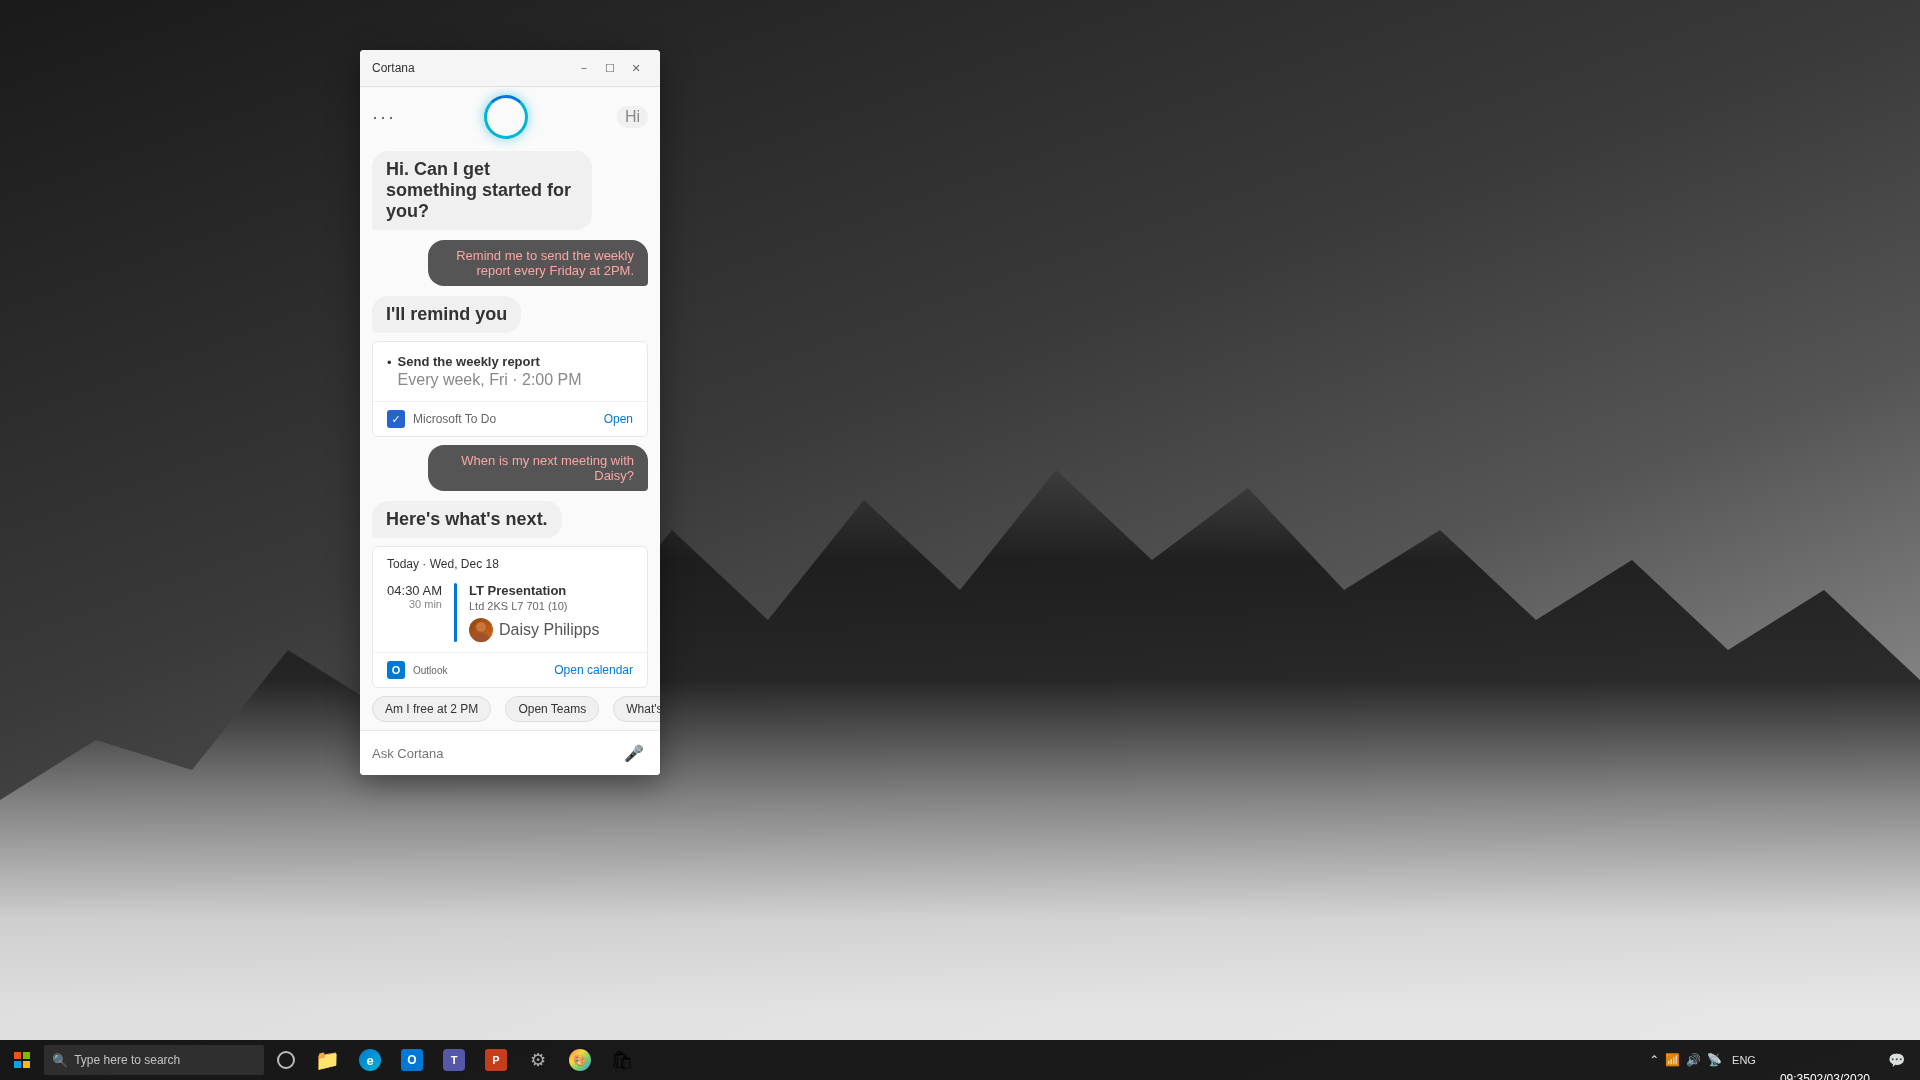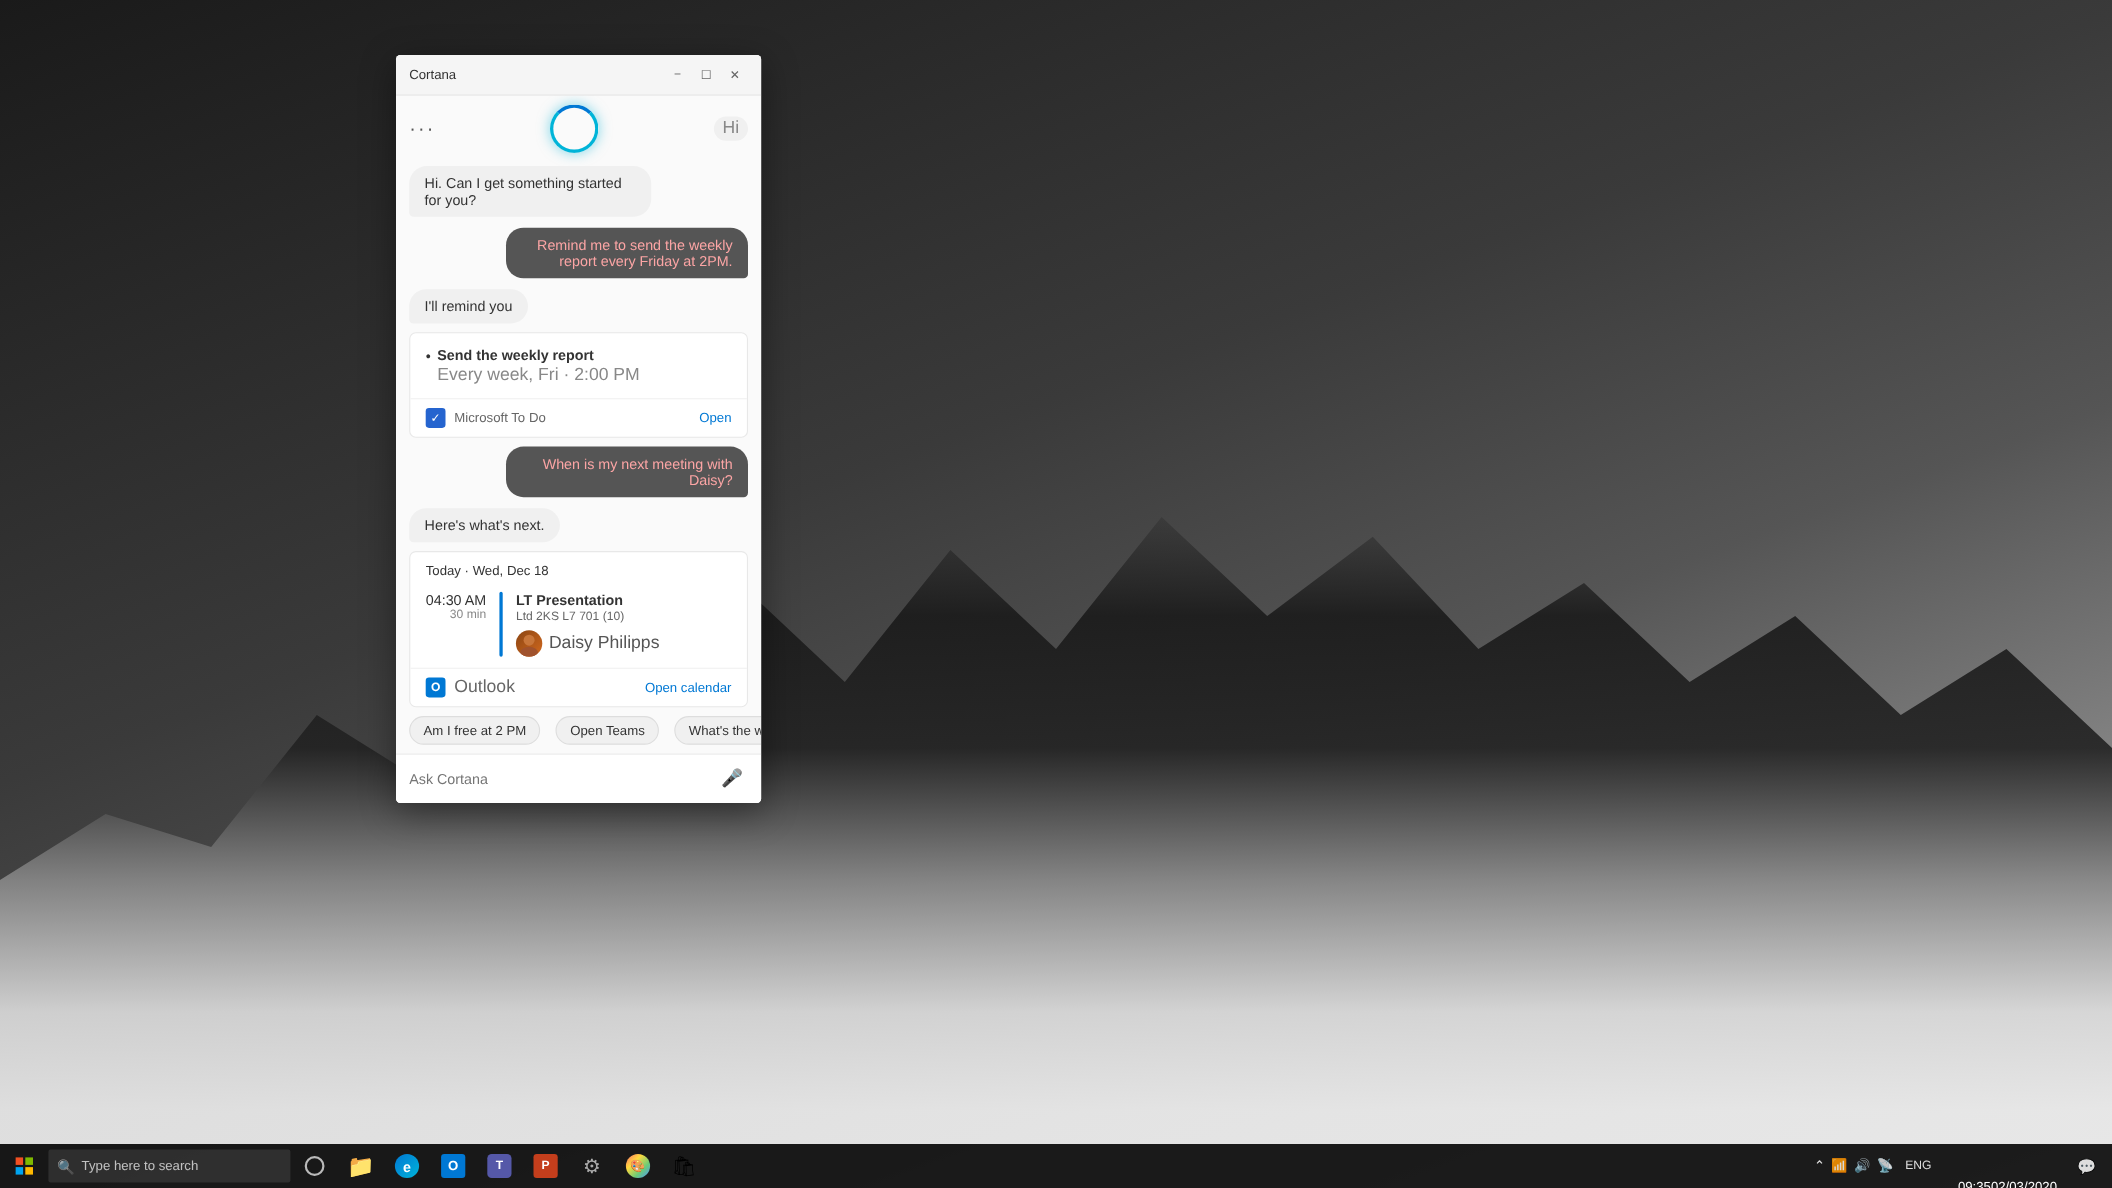"Cortana" .cortana-window { width: 332px -> 300px }
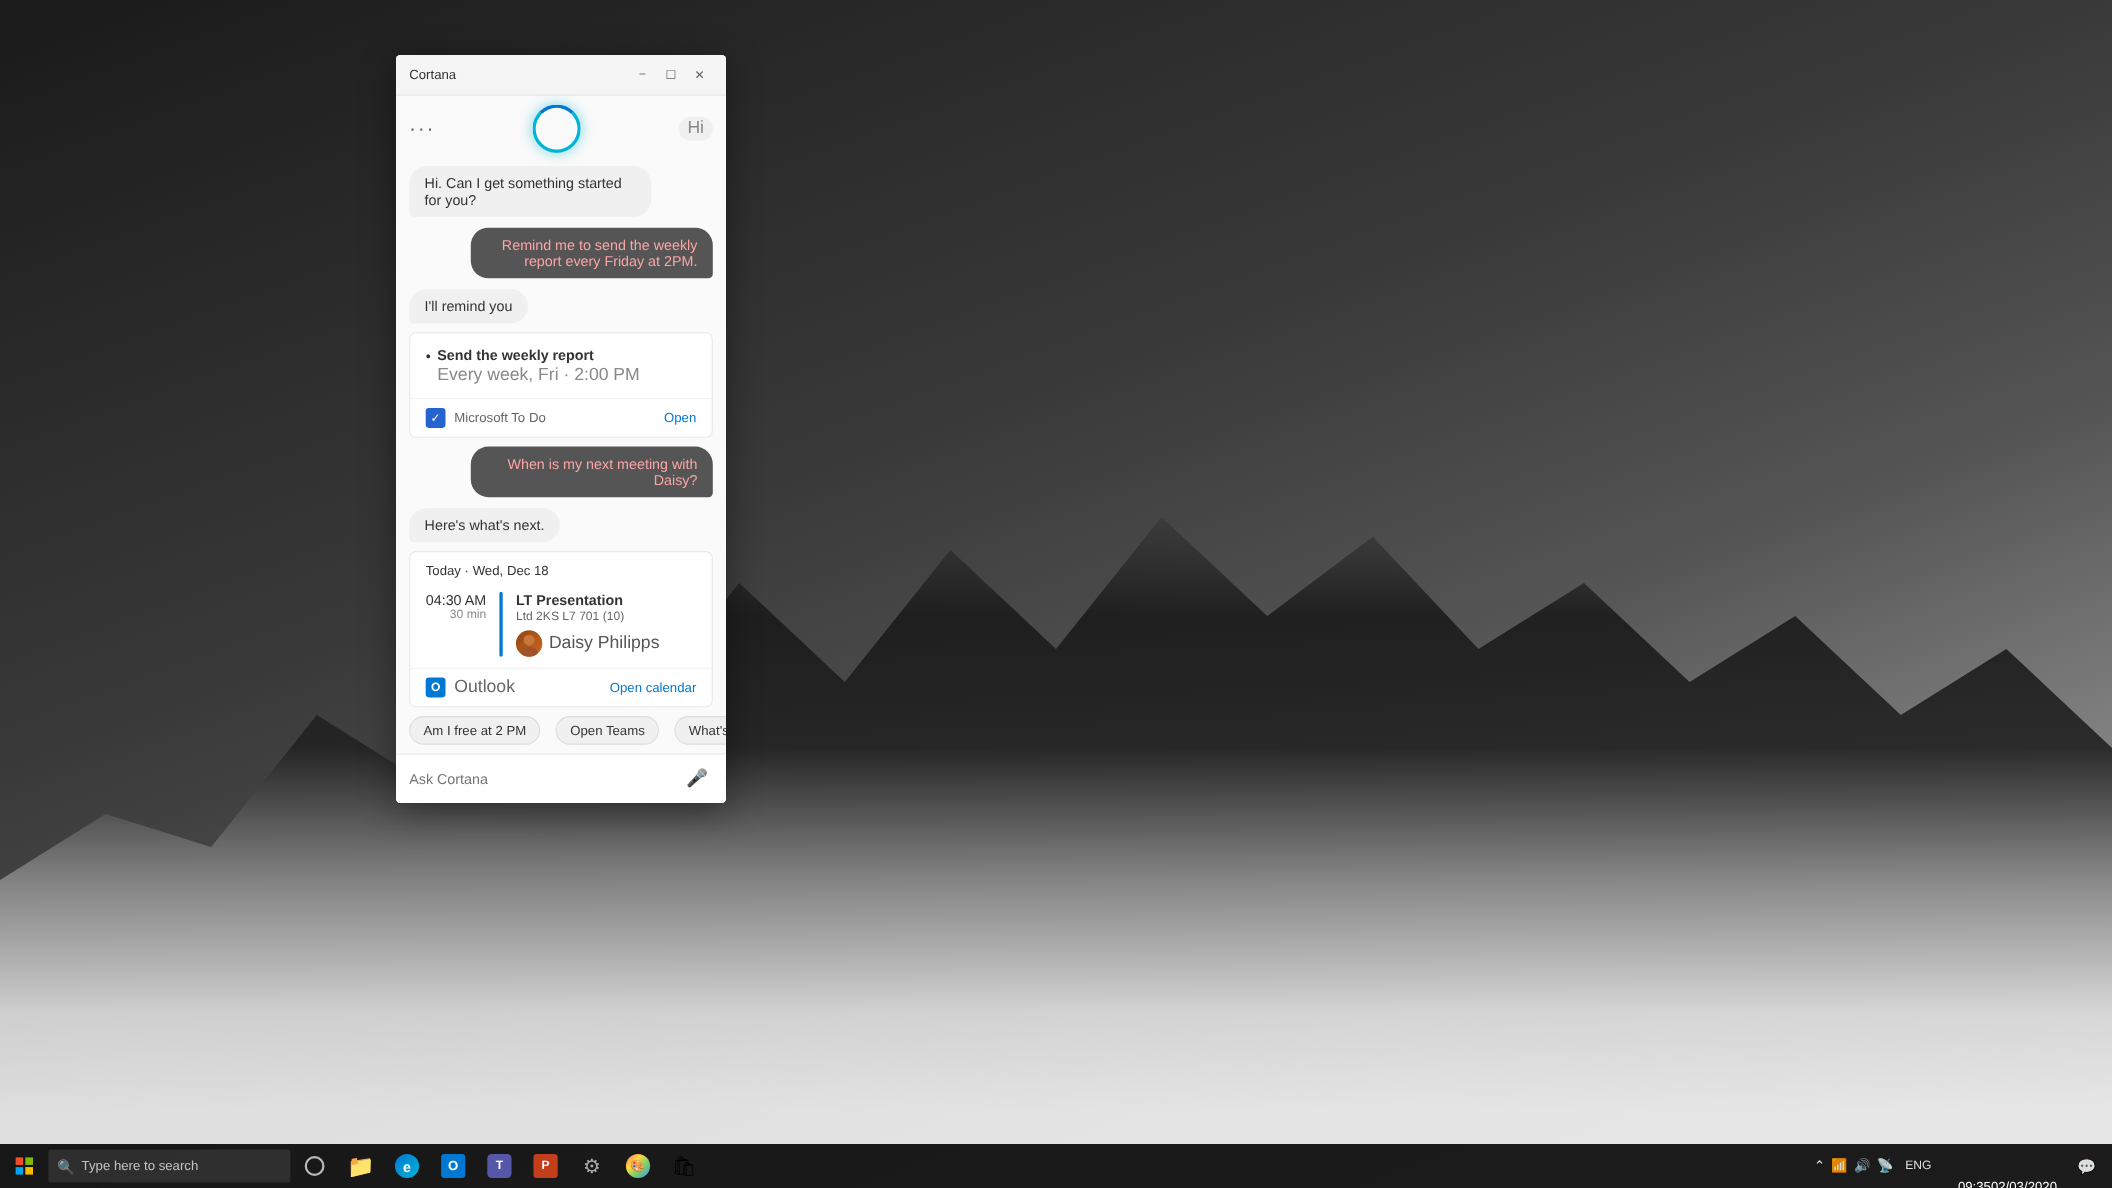"Hi. Can I get something" .bubble-cortana { font-size: 13px -> 18px; font-weight: none -> bold }
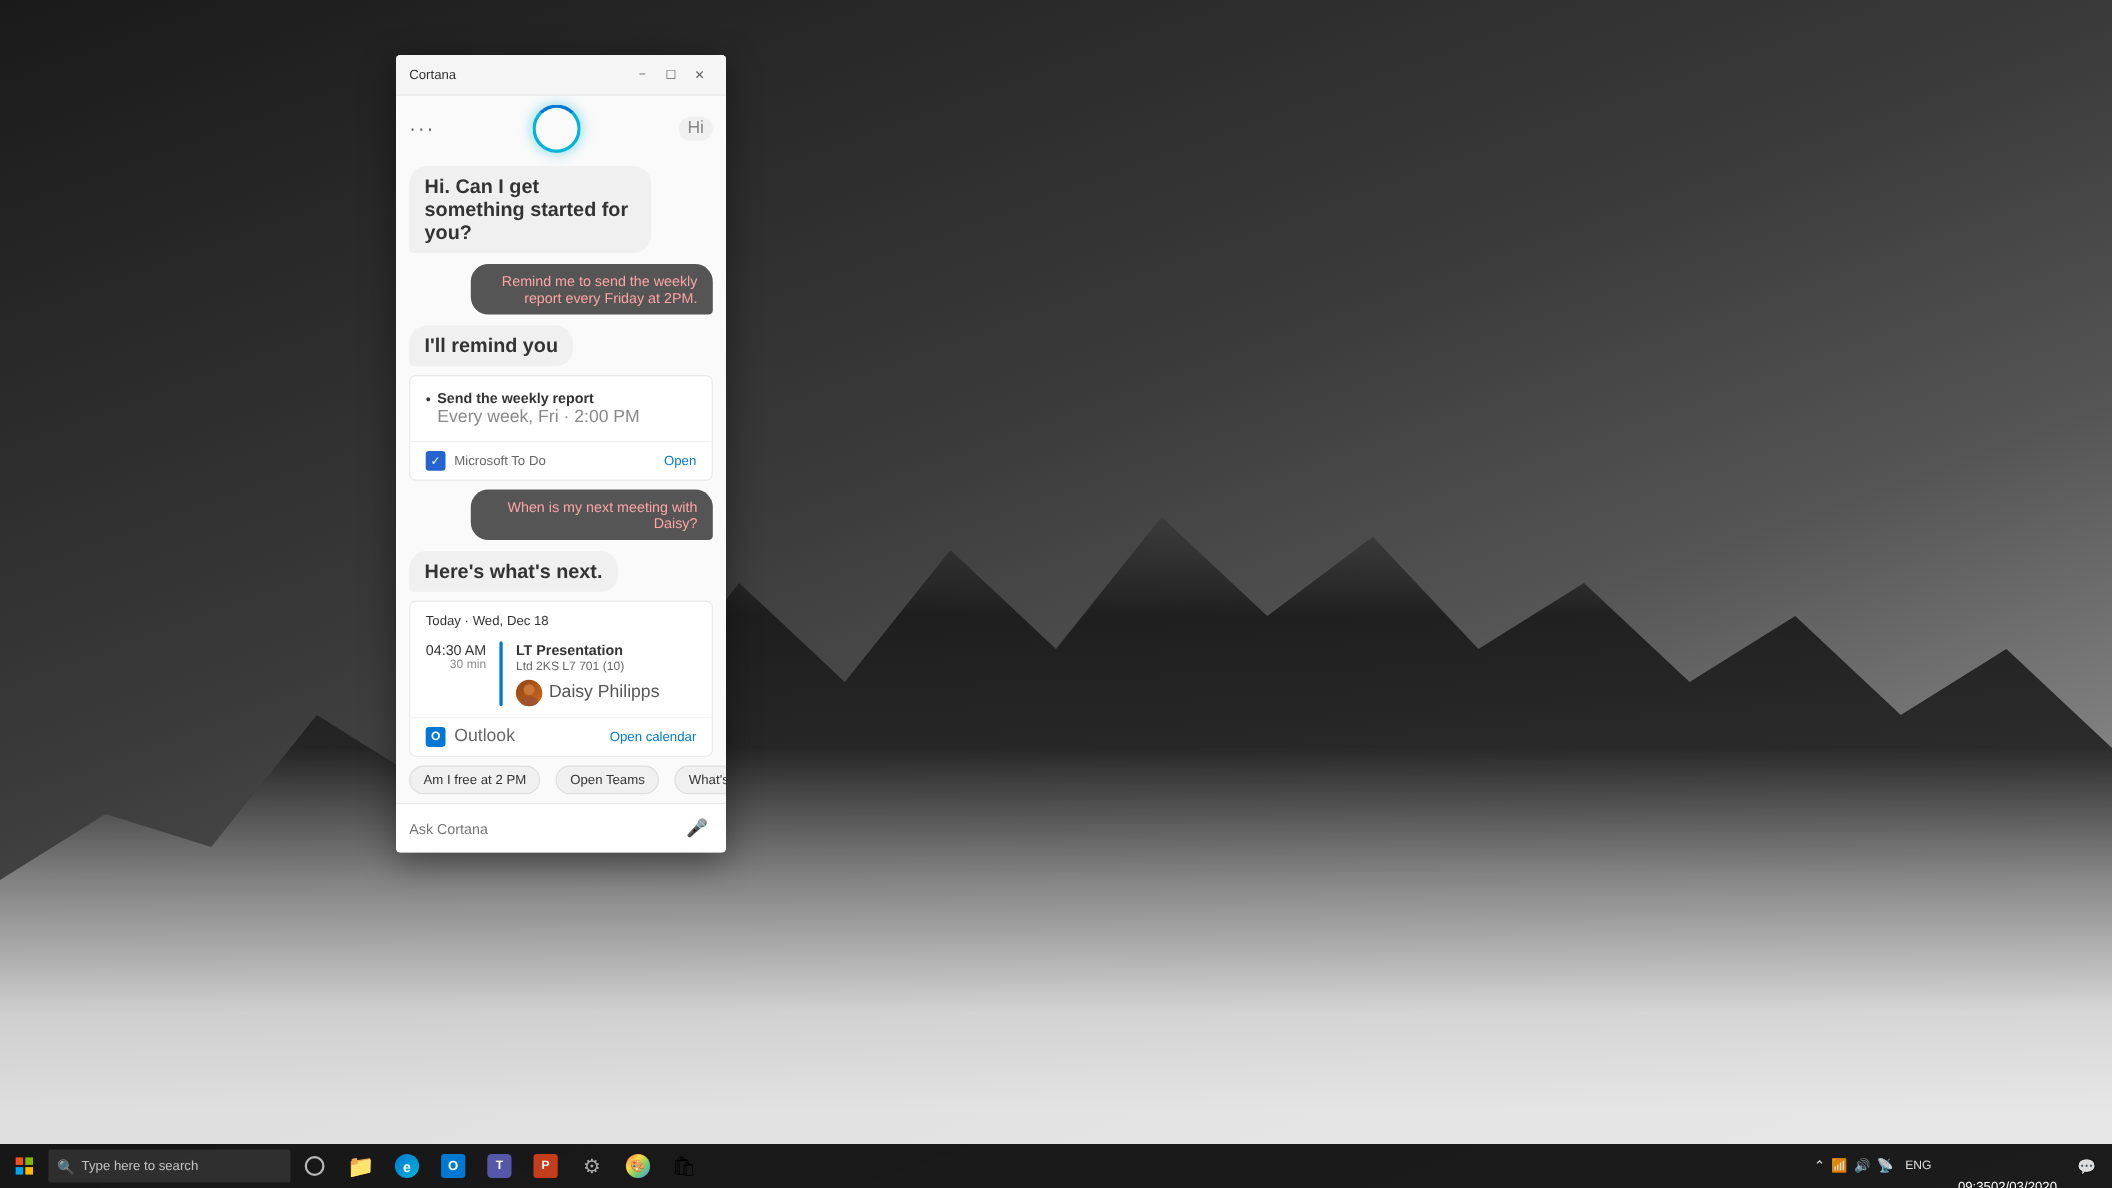"Outlook" .calendar-source { font-size: 16px -> 10px }
